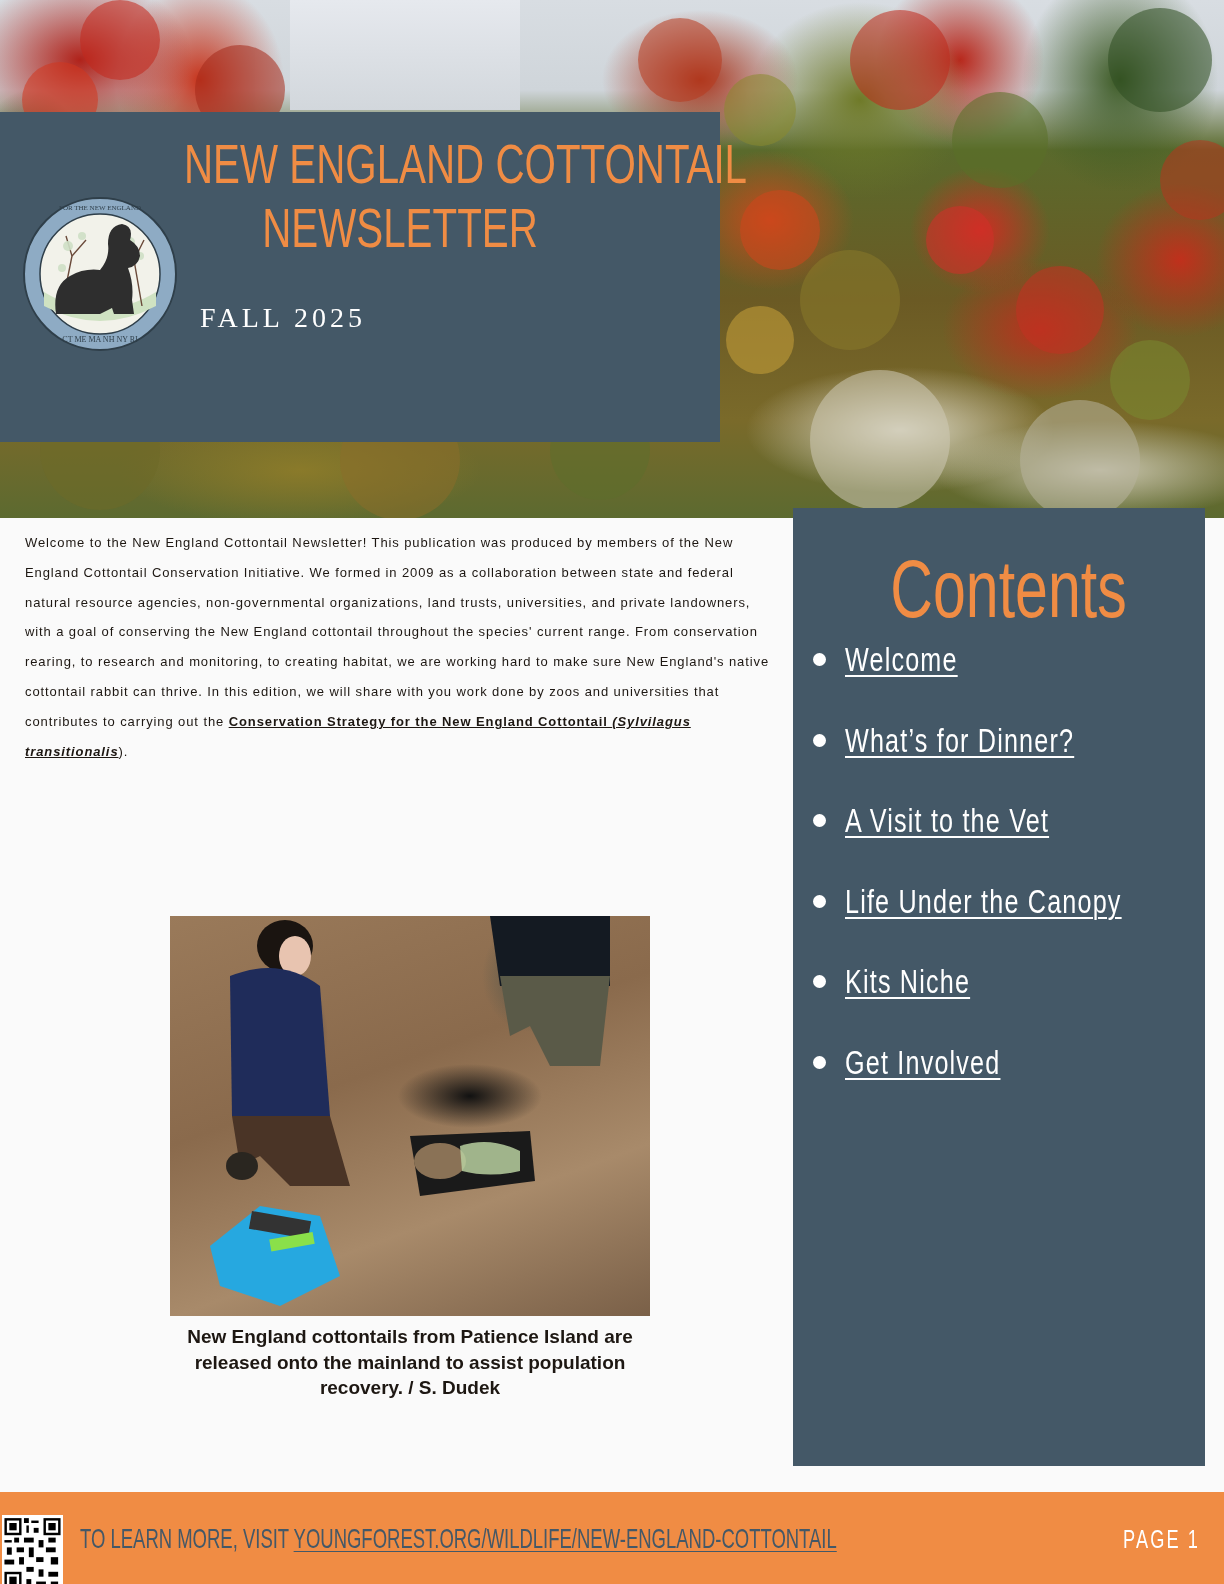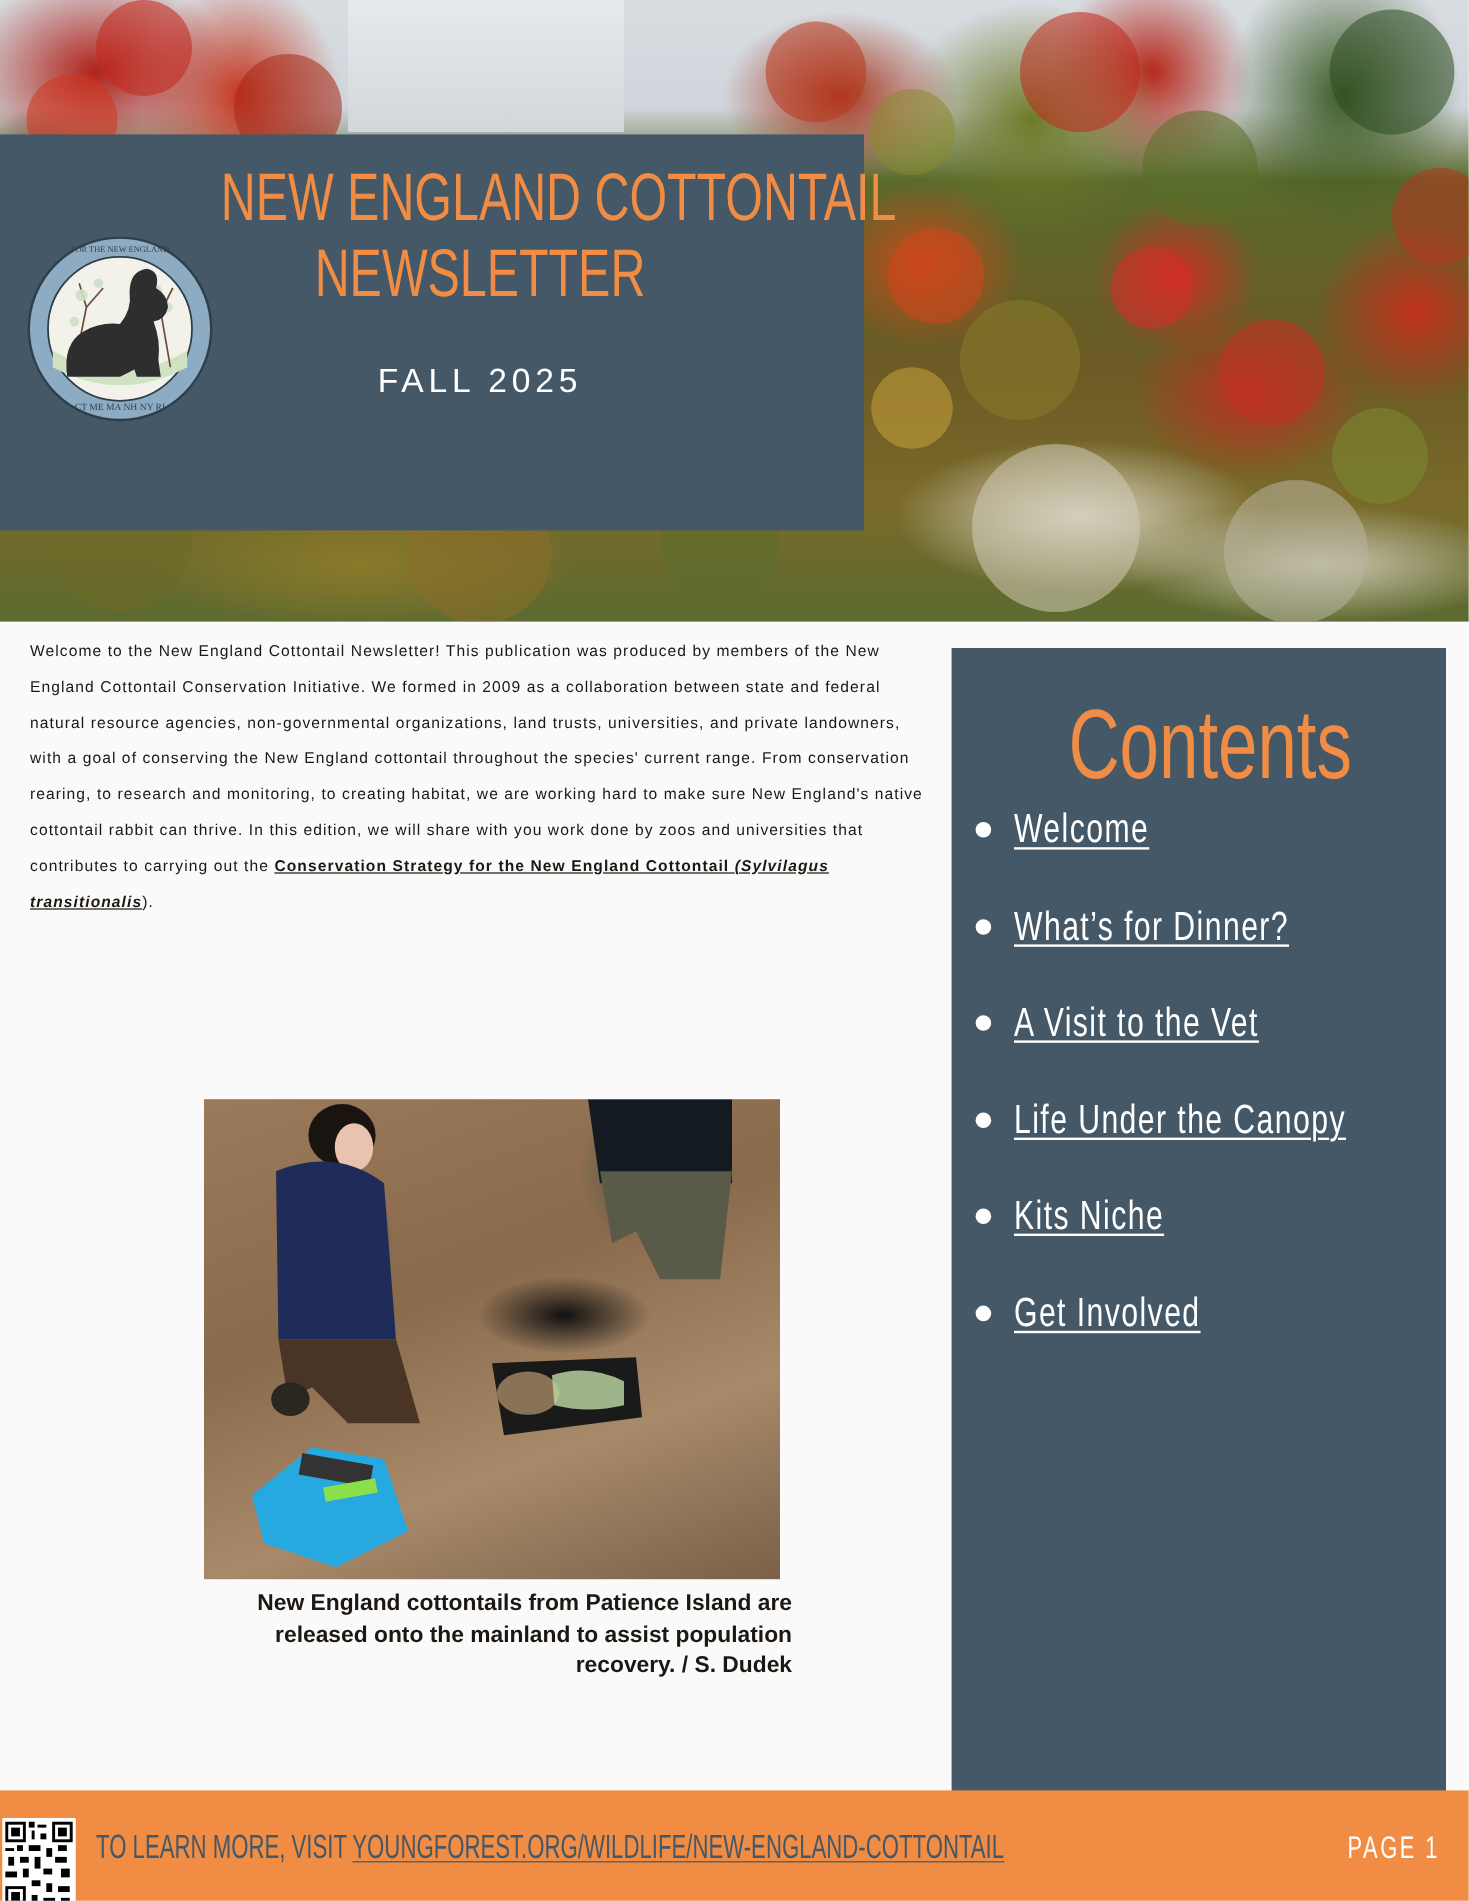"FALL 2025" .edition { font-family: Liberation Sans, sans-serif -> Liberation Serif, serif; text-align: center -> none }
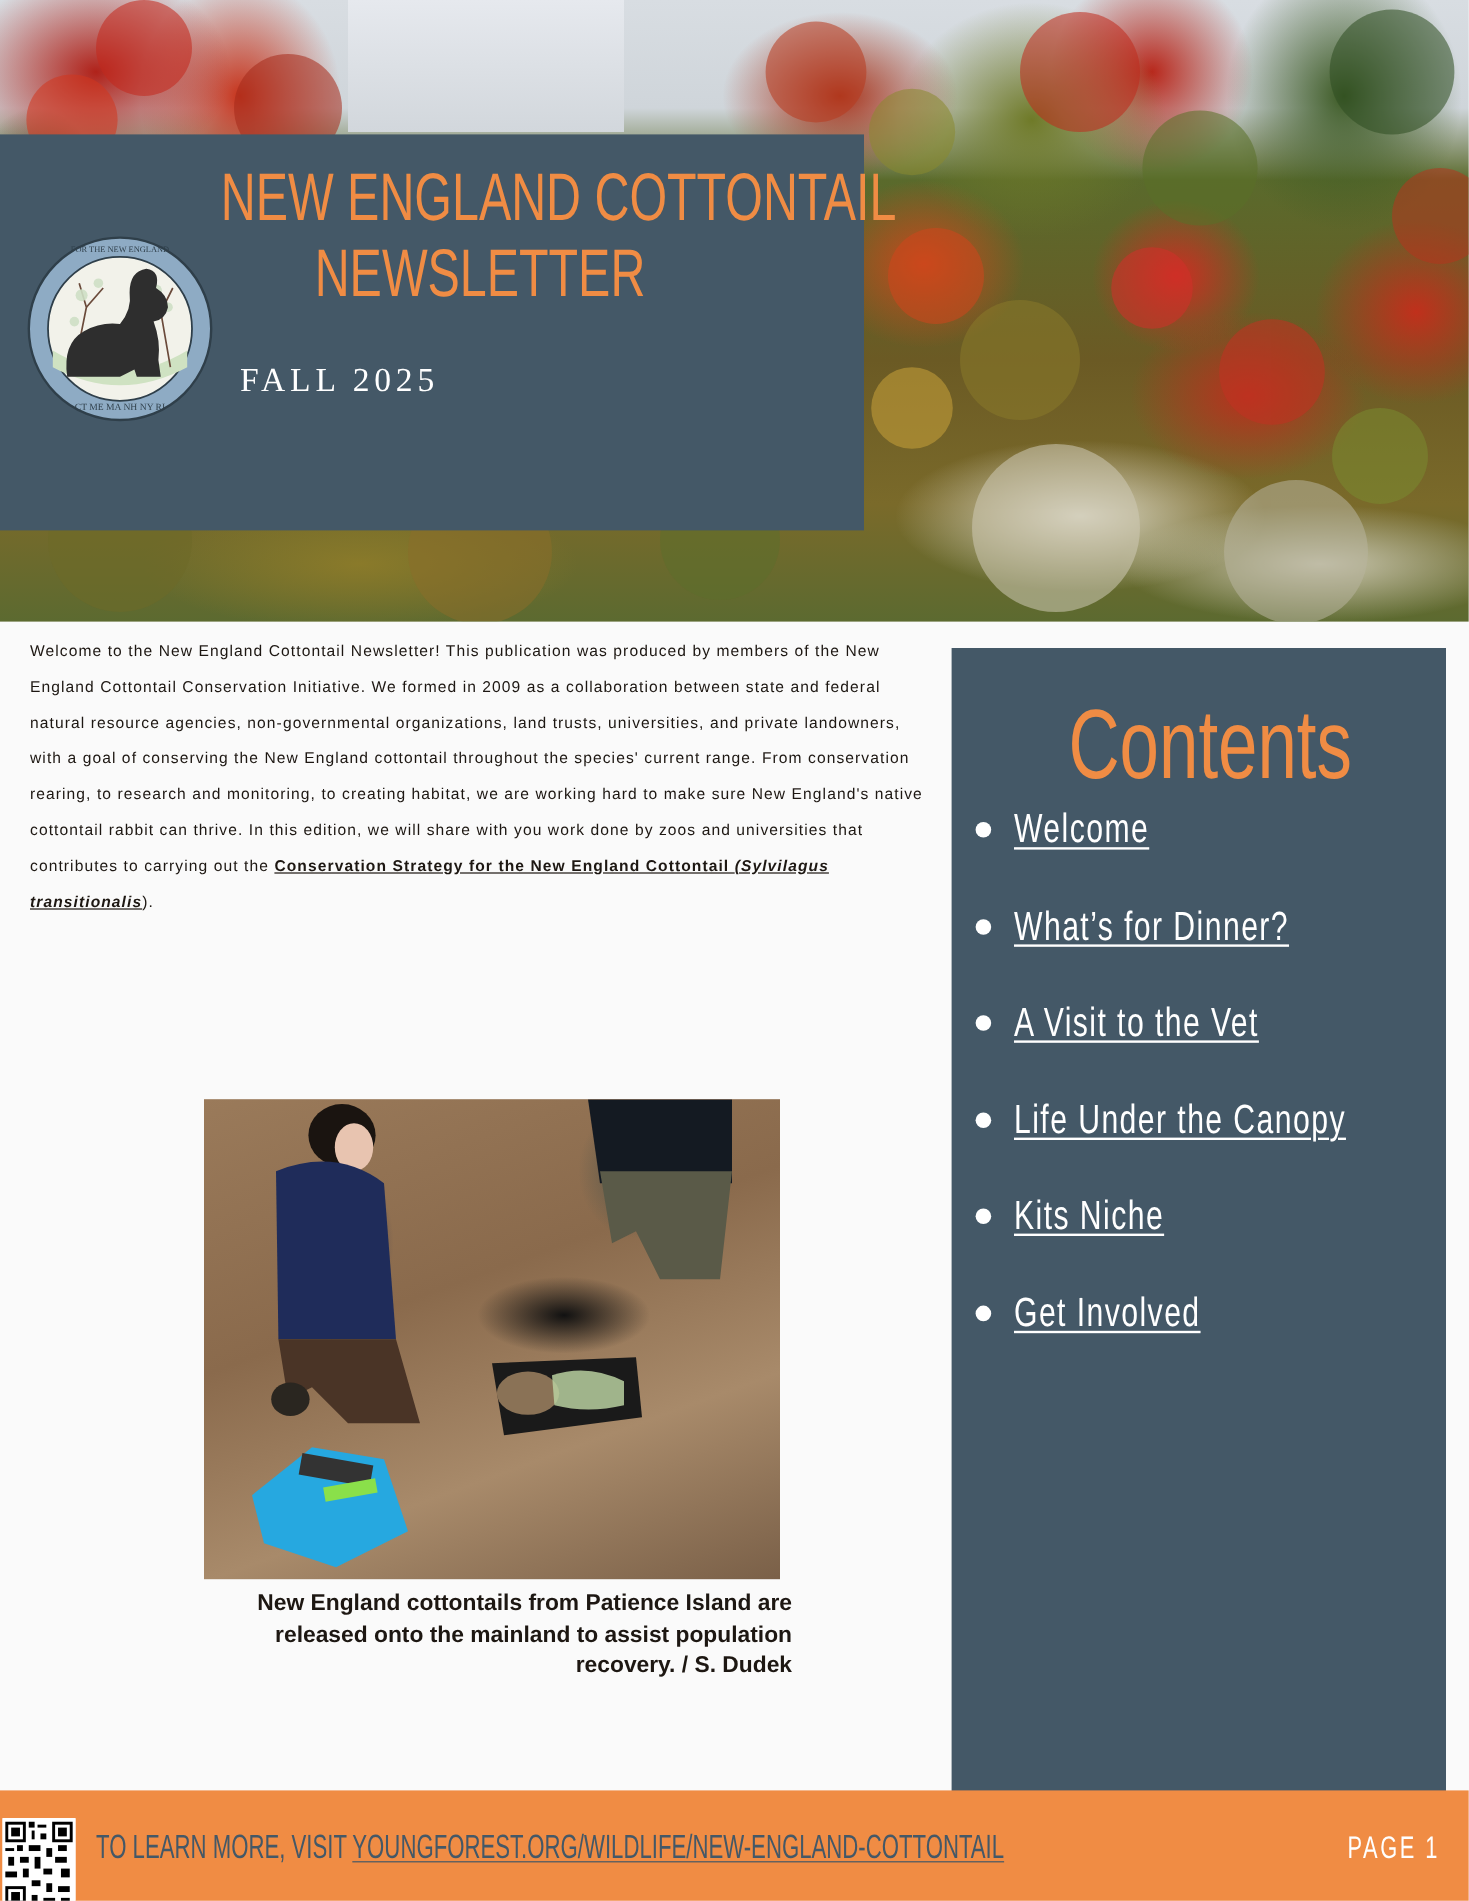"Contents" .sidebar { top: 540px -> 508px }
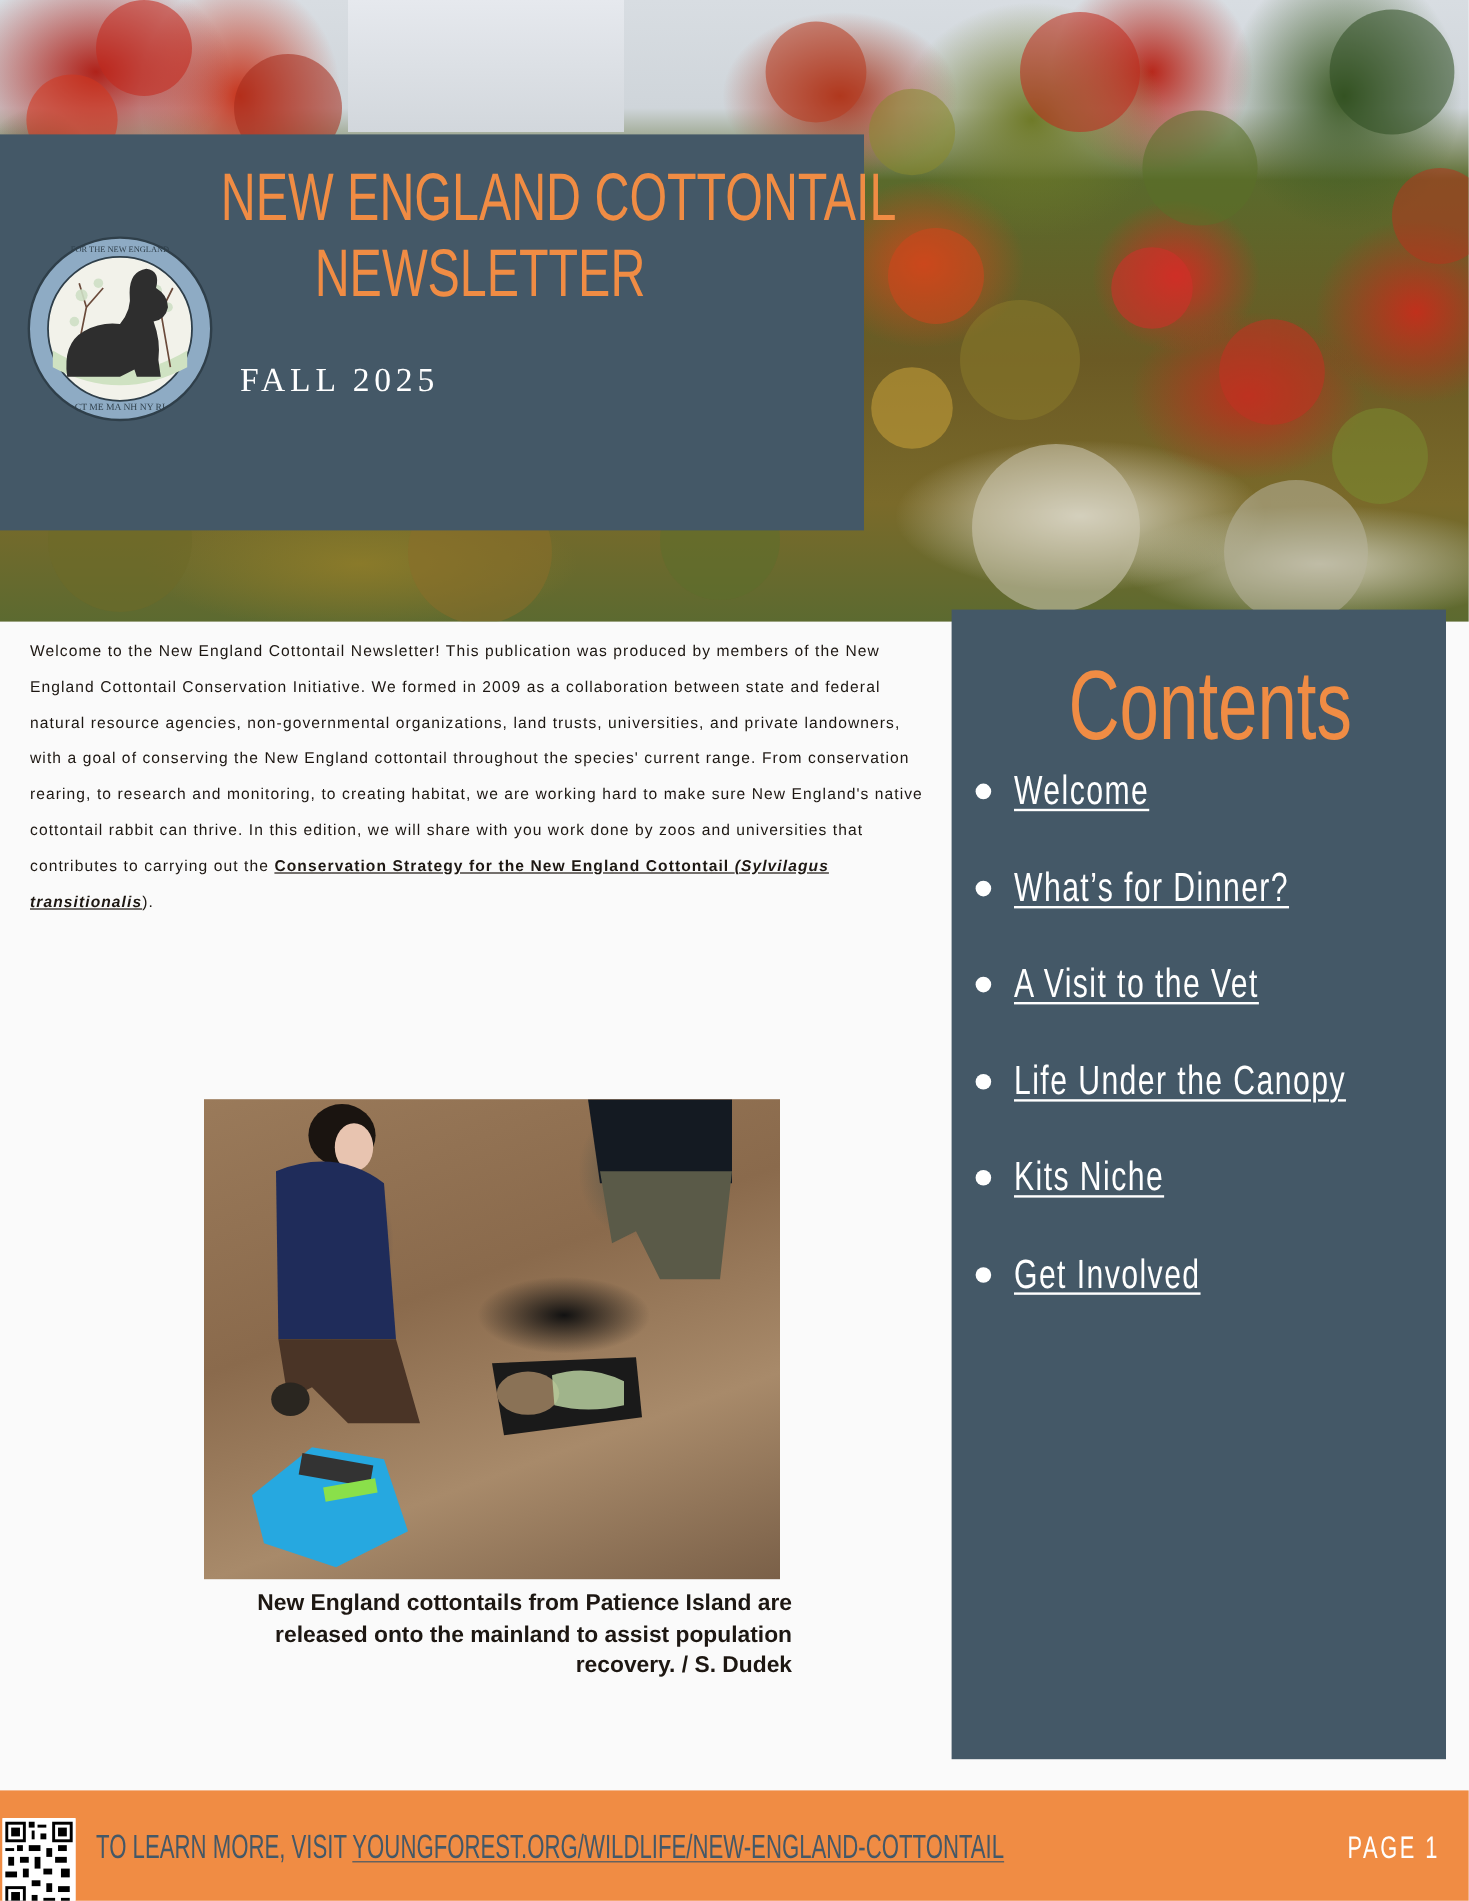"New England cottontails from Patience" .caption { text-align: right -> center }
